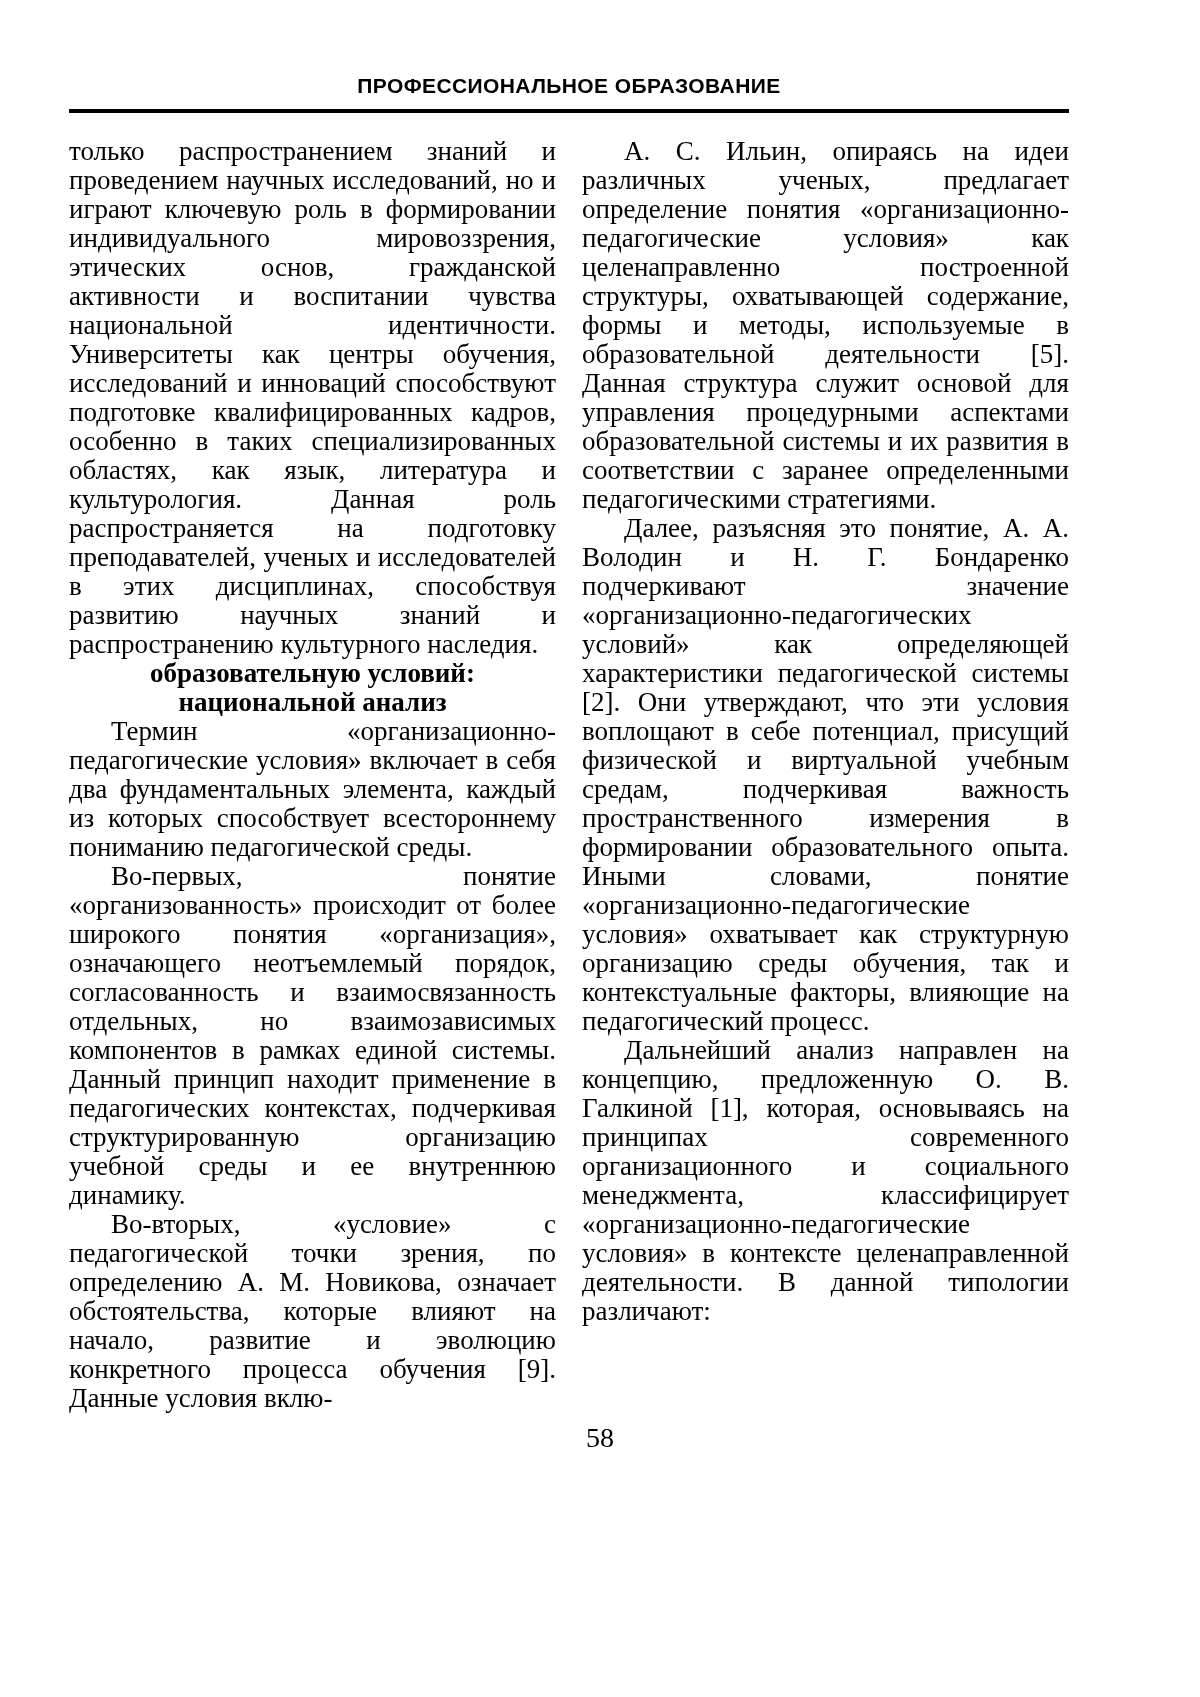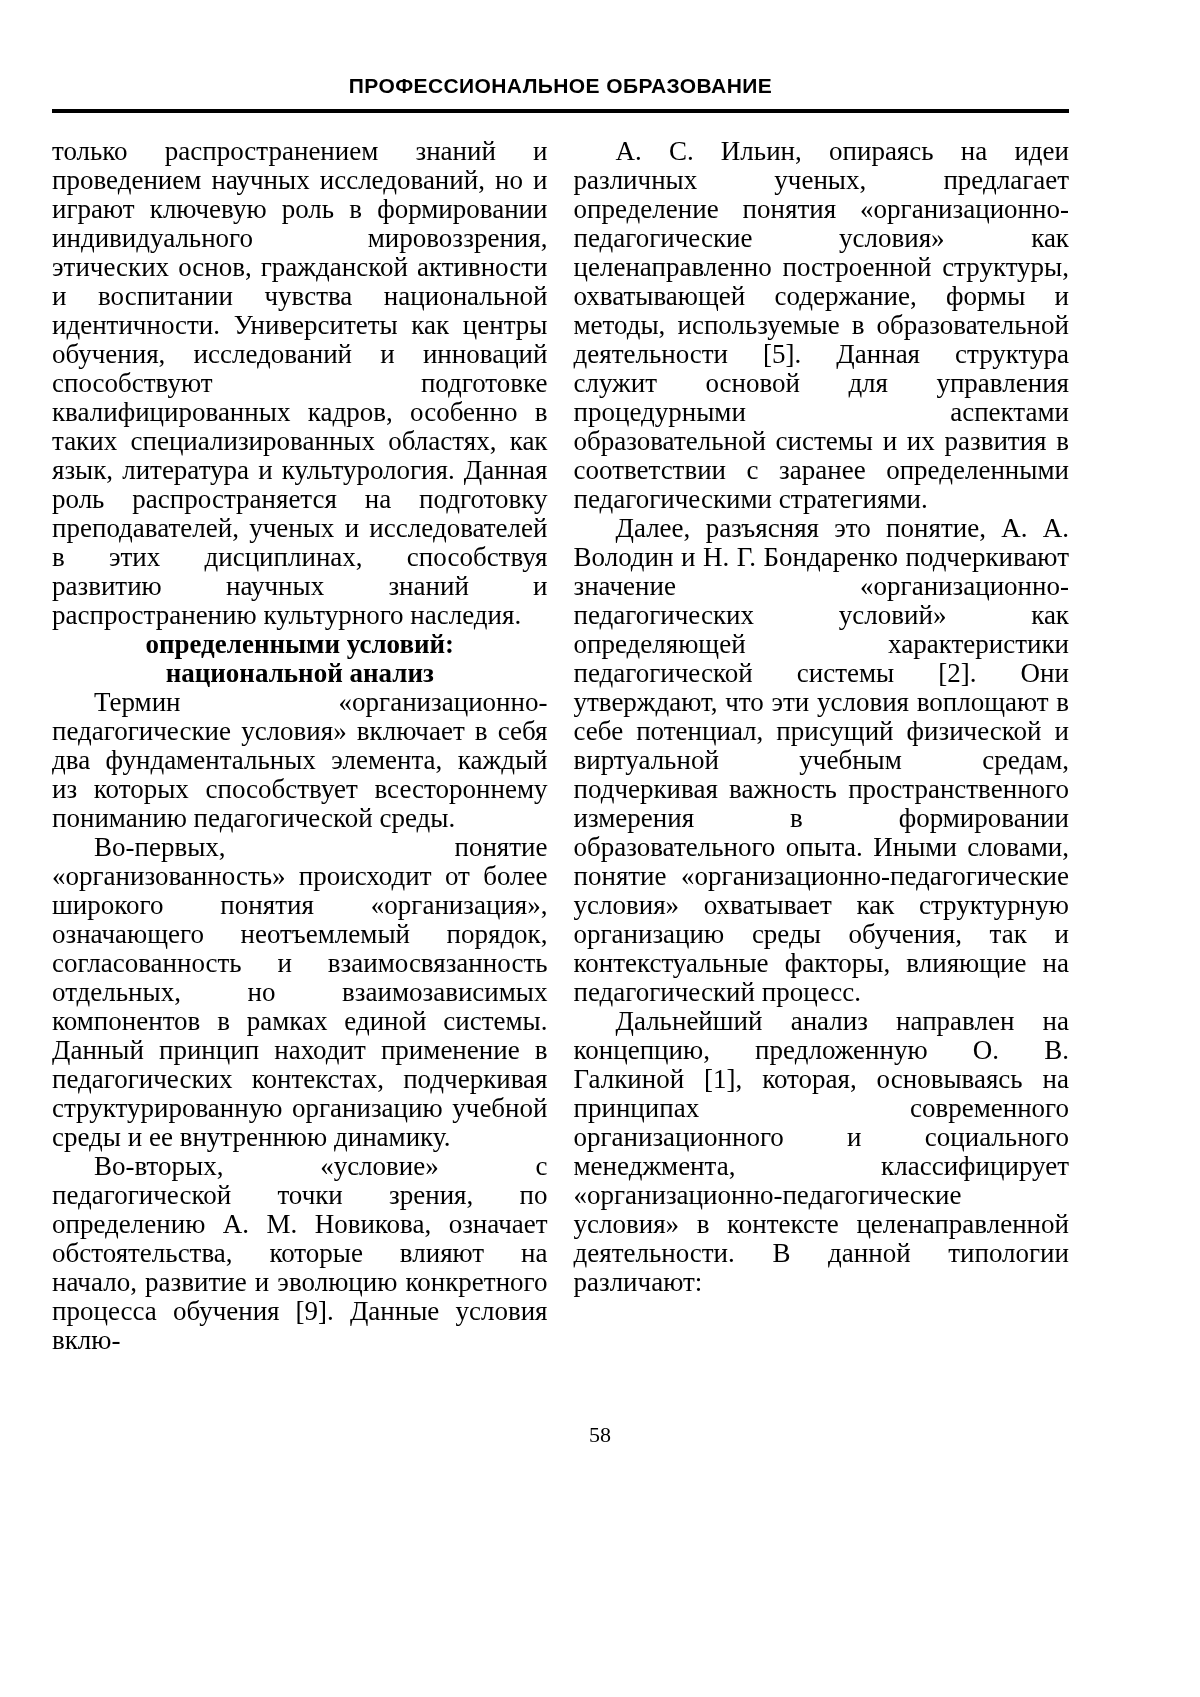"ПРОФЕССИОНАЛЬНОЕ ОБРАЗОВАНИЕ" .content { padding: 74px 131px 0 52px -> 74px 131px 0 69px }
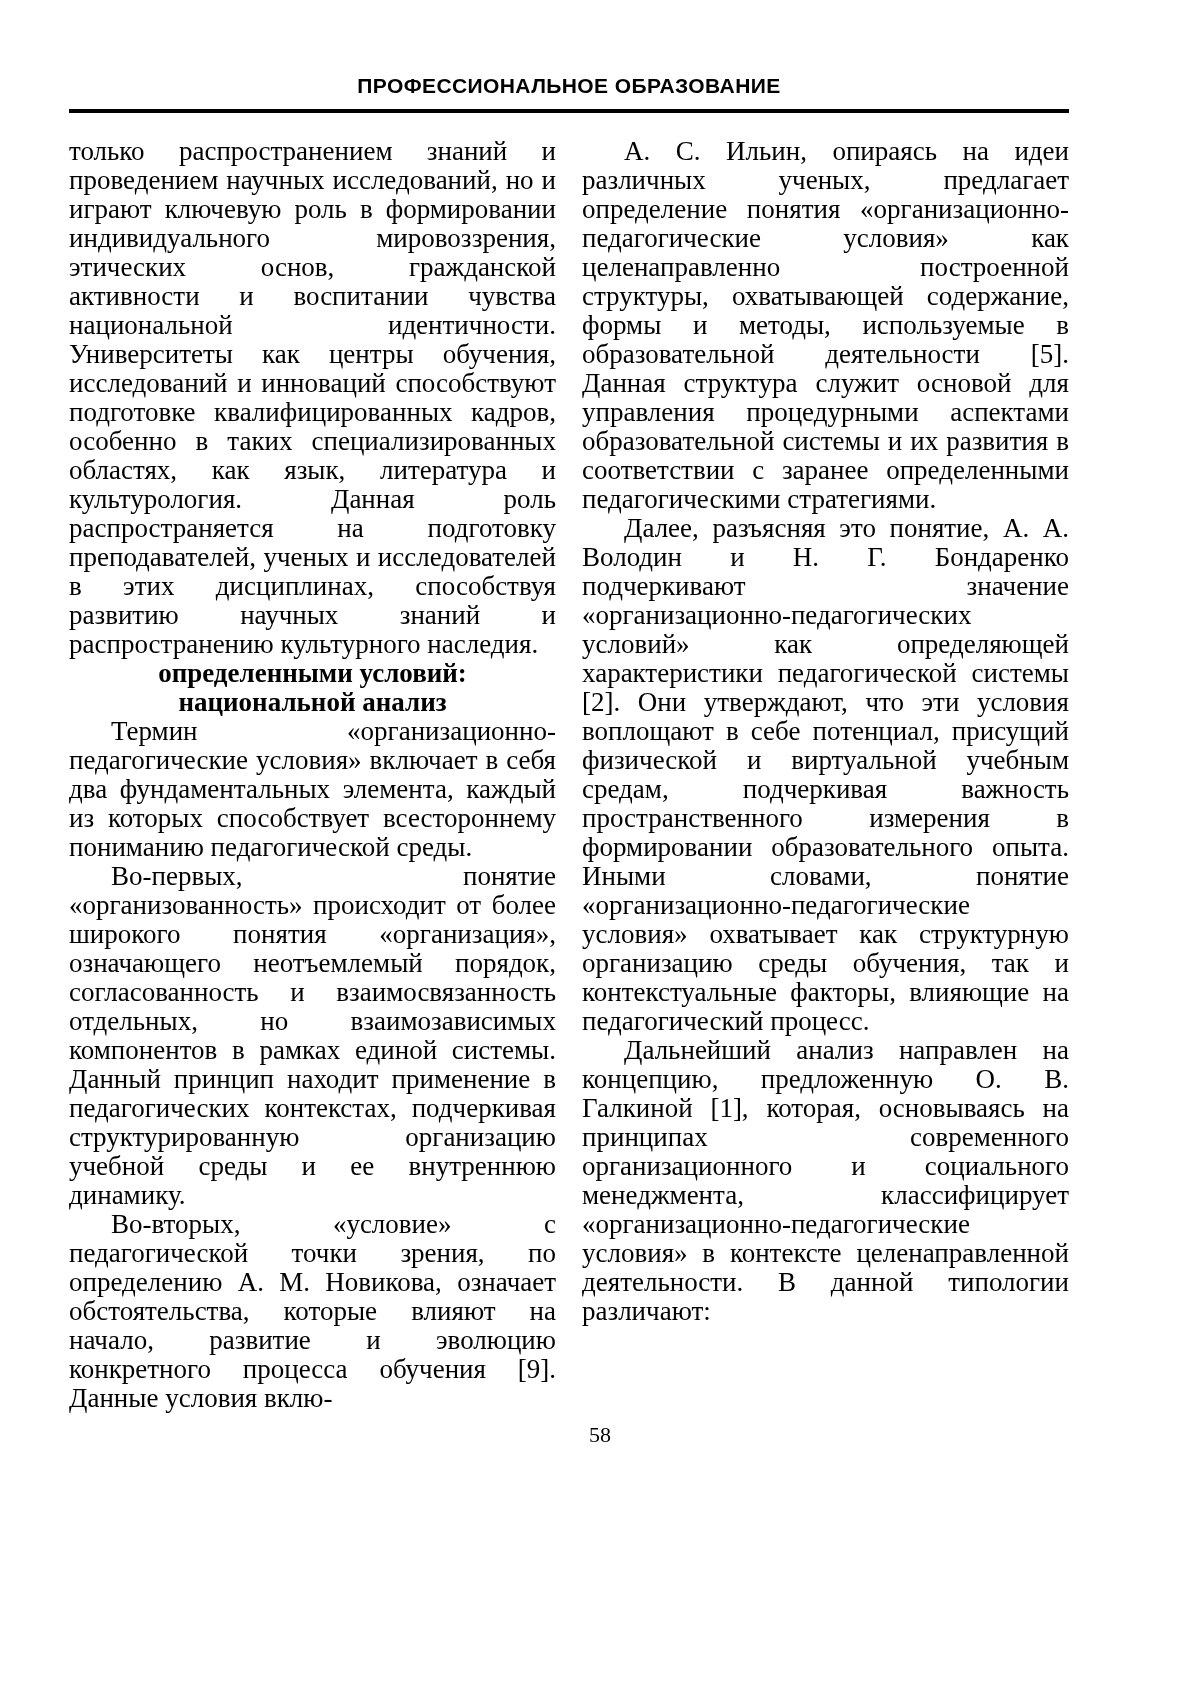"определенными условий:" div { text: определенными -> образовательную }
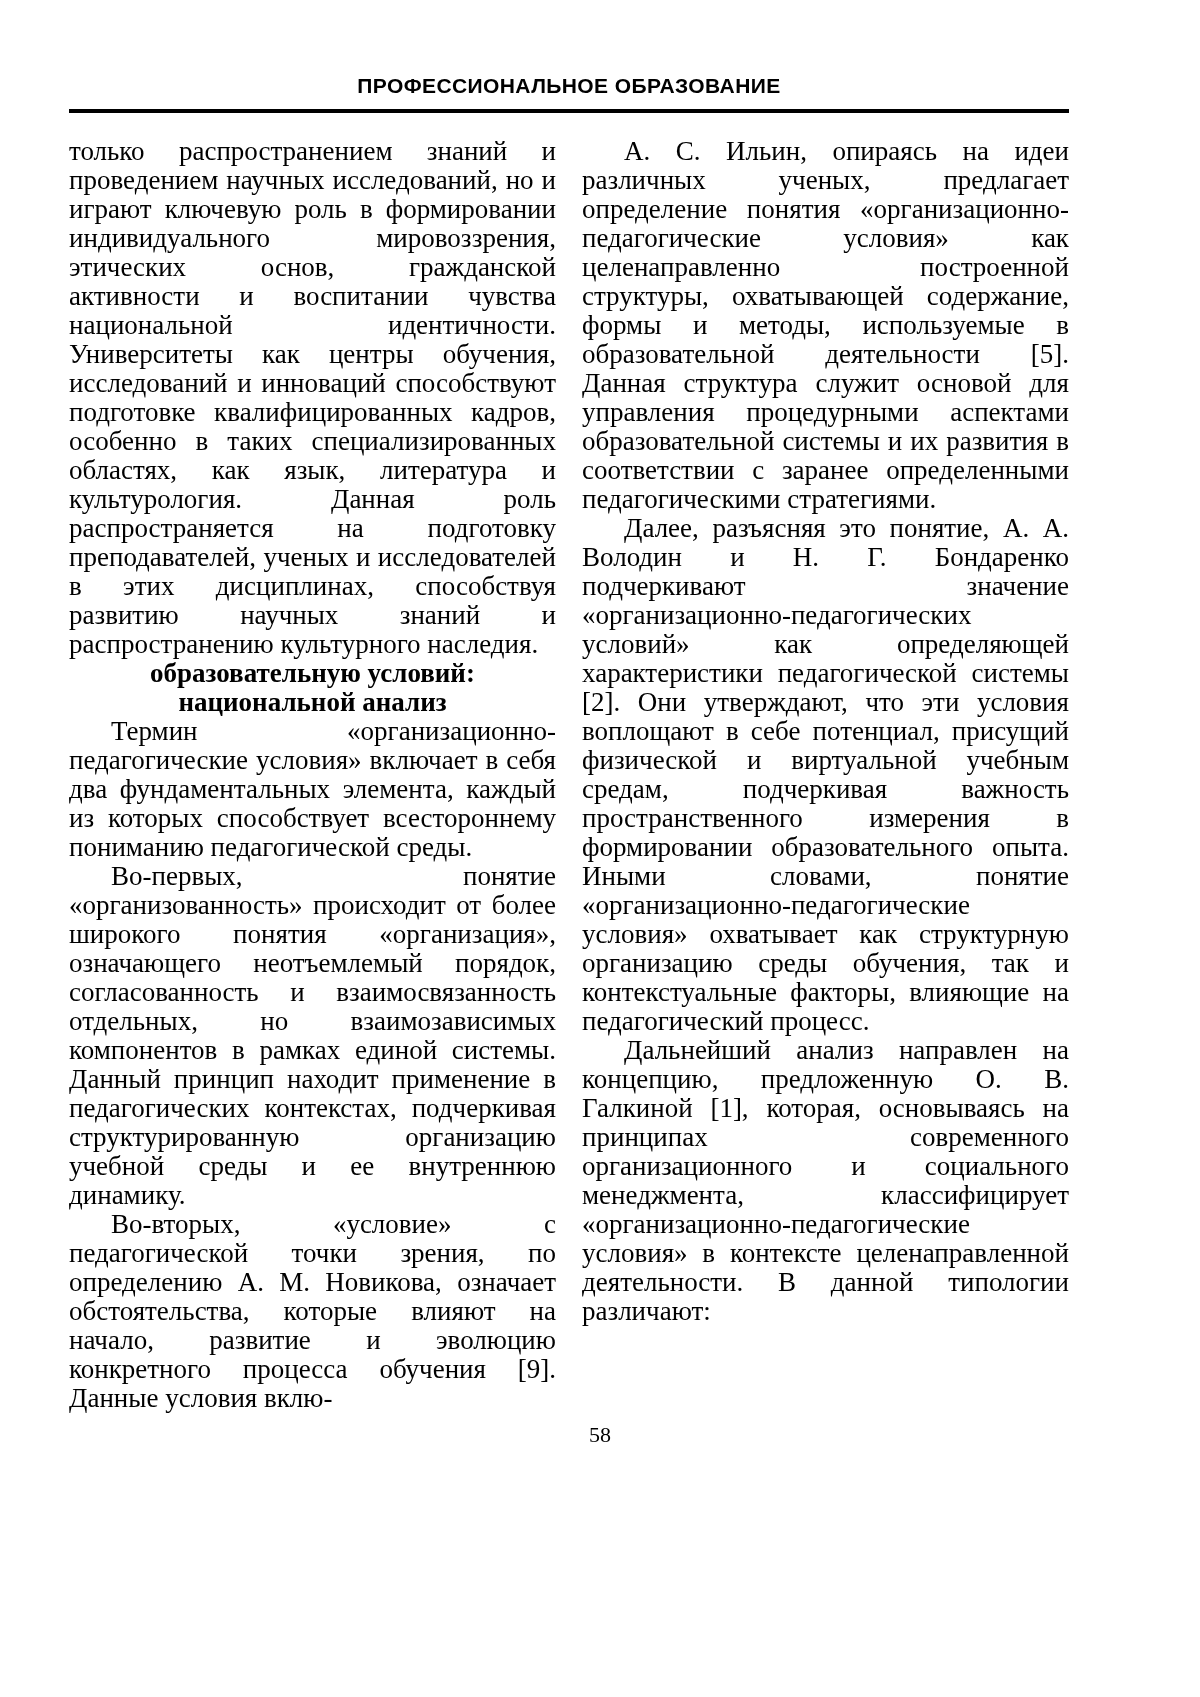"58" .page-number { font-size: 22px -> 28px }
